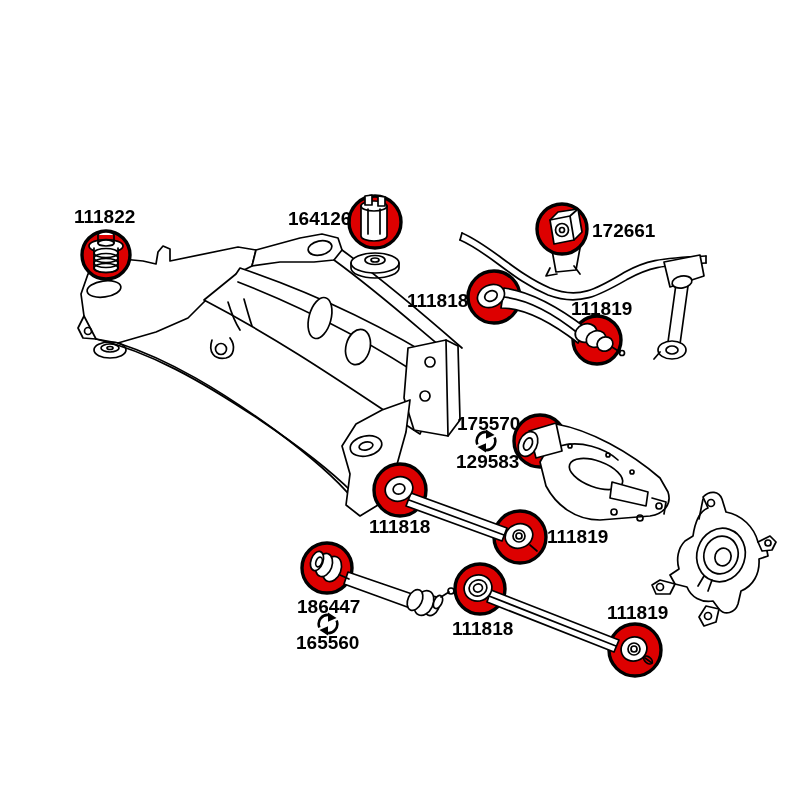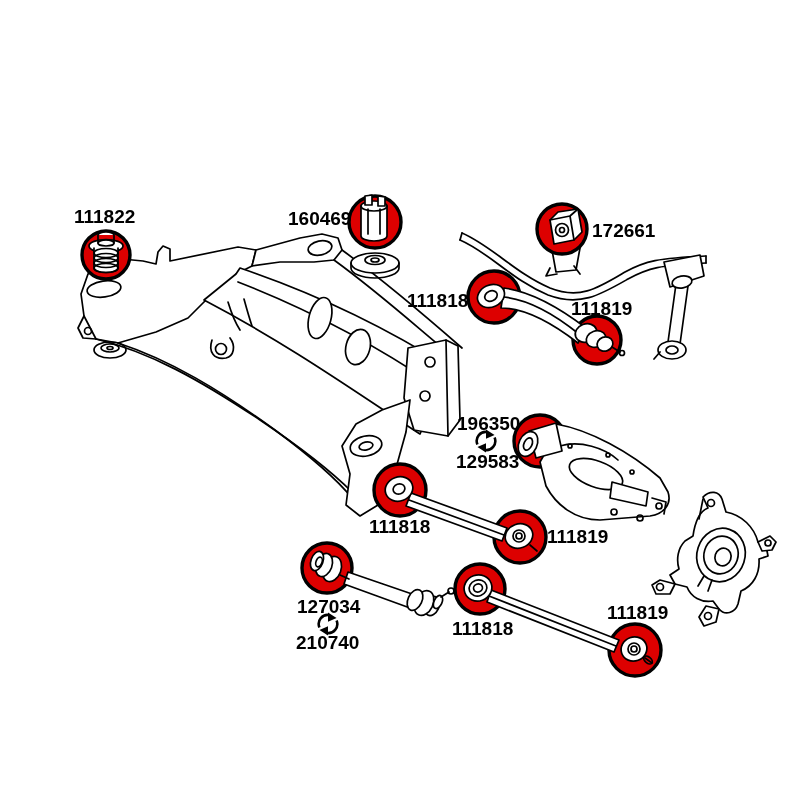"160469" div.callout { text: 160469 -> 164126 }
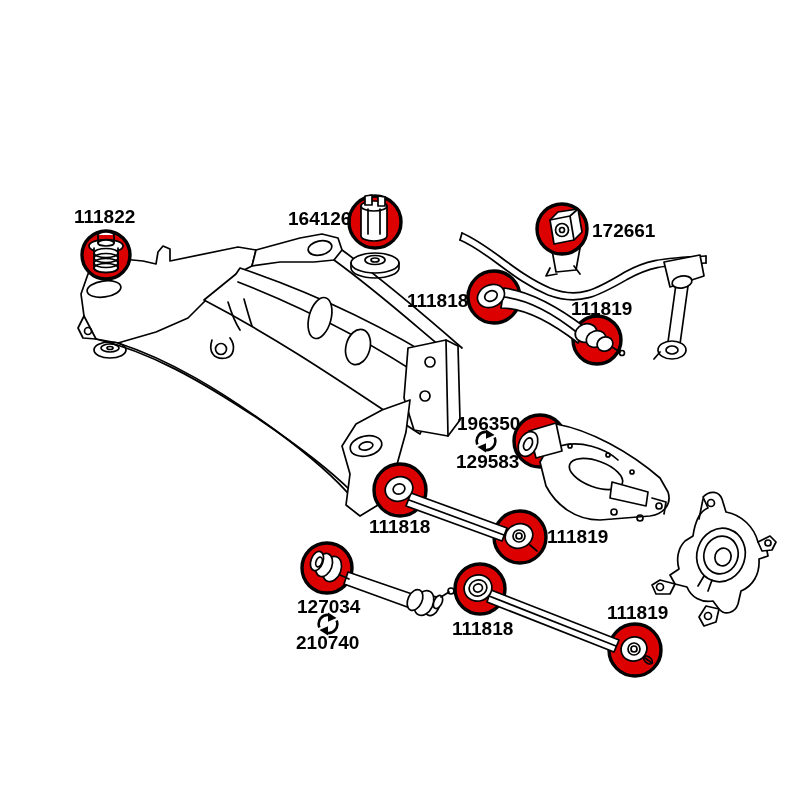"196350" div.callout { text: 196350 -> 175570 }
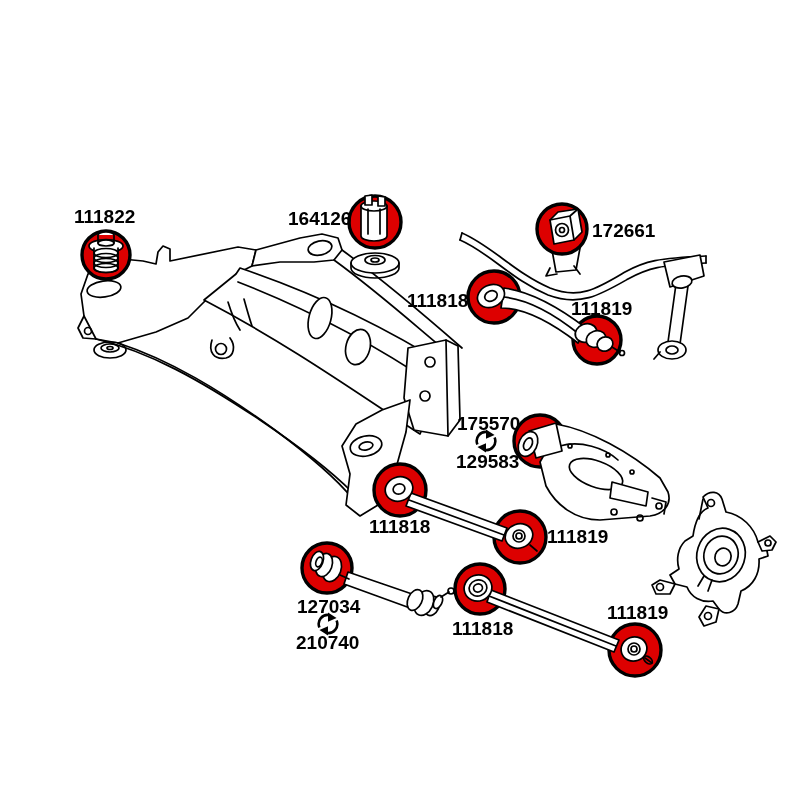"127034" div.callout { text: 127034 -> 186447 }
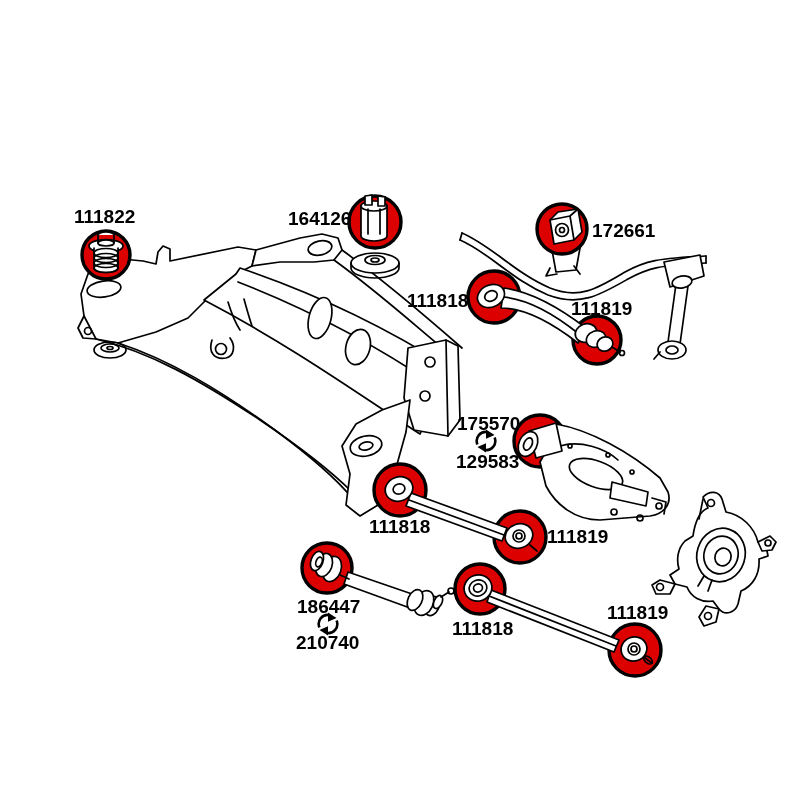"210740" div.callout { text: 210740 -> 165560 }
